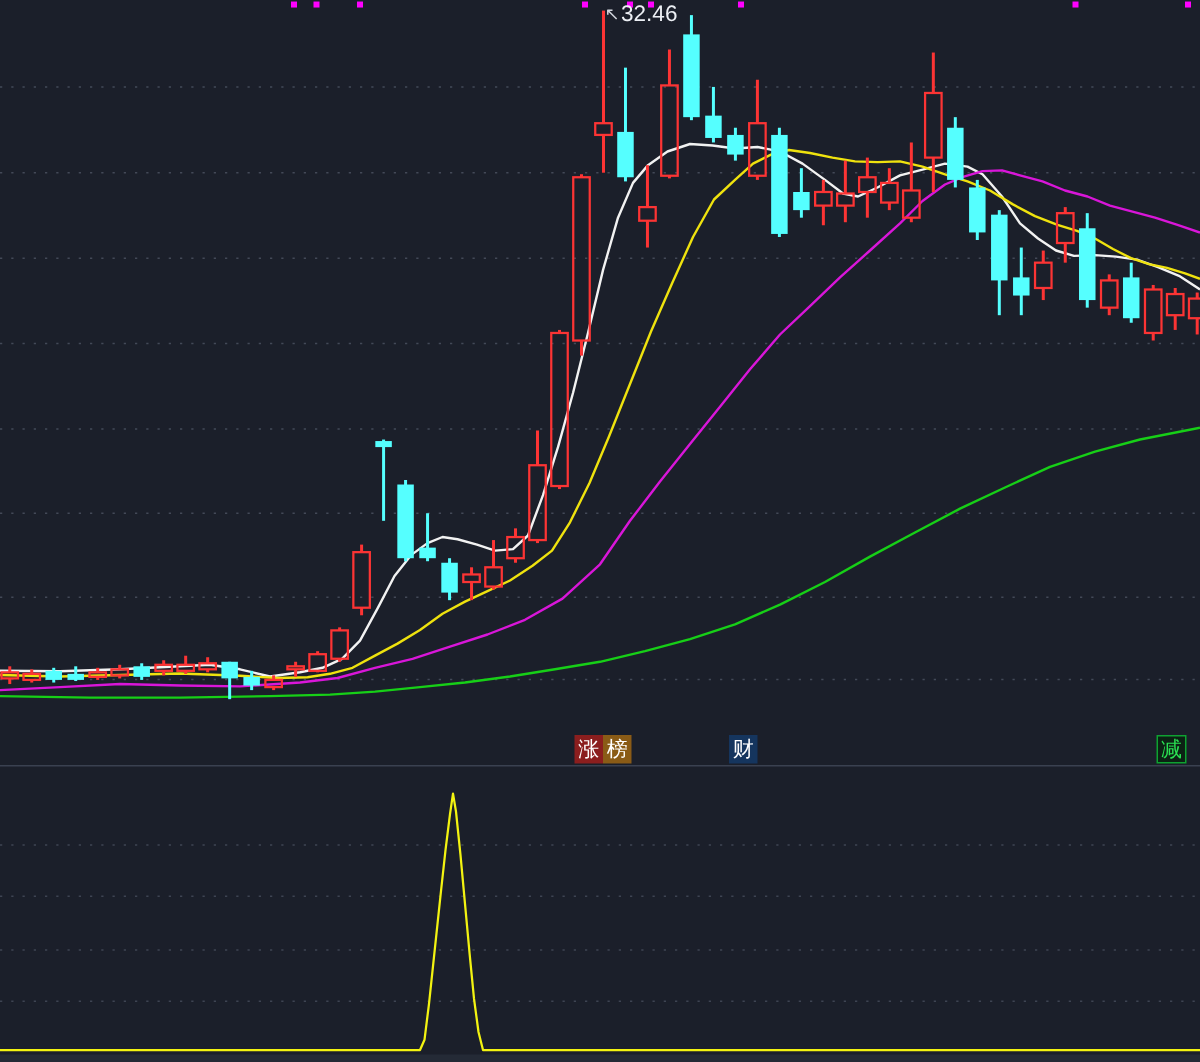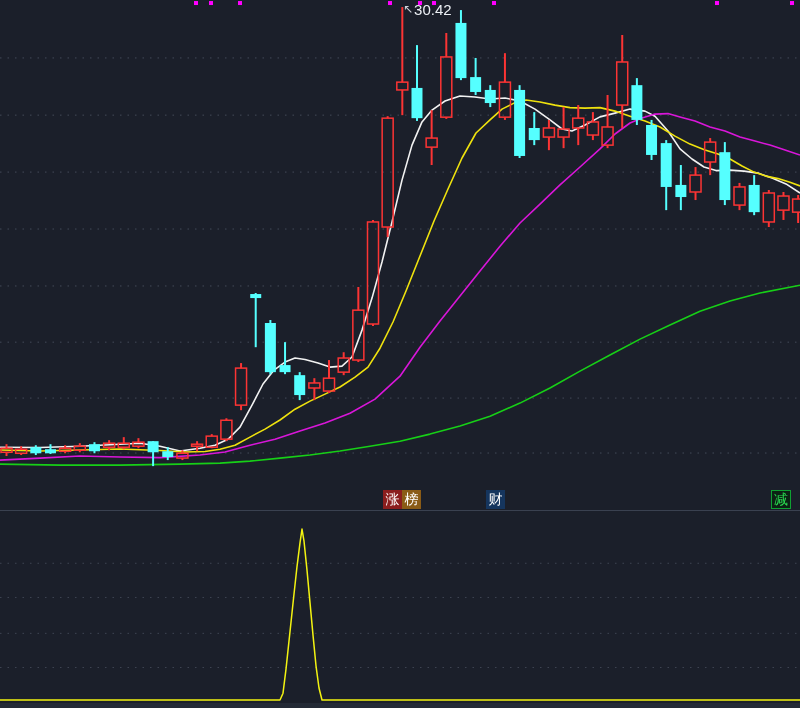"30.42" span { text: 30.42 -> 32.46 }
